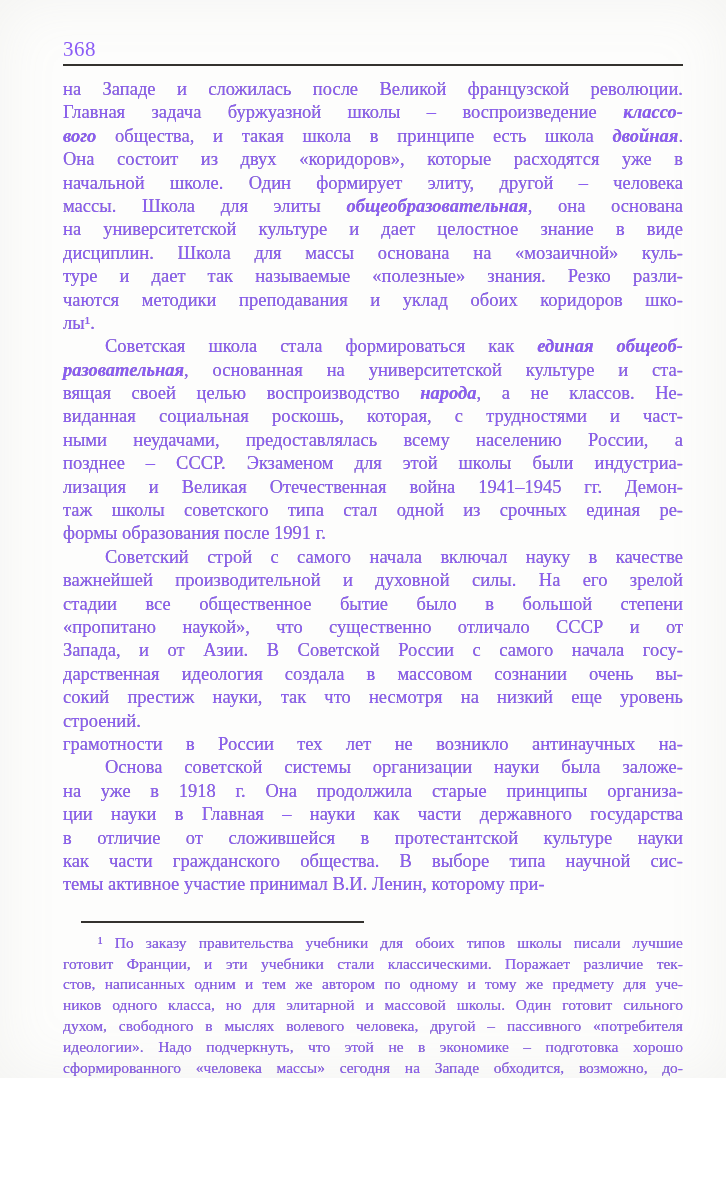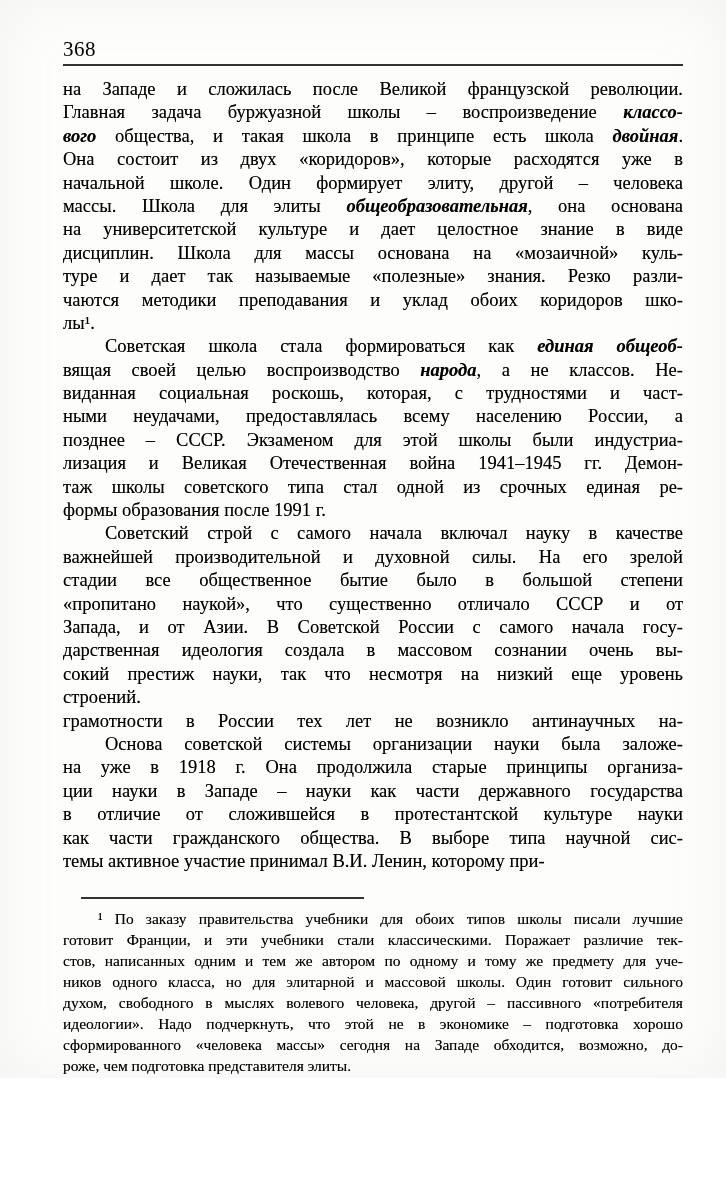"368" .page { color: #000000 -> #8b5cf6 }
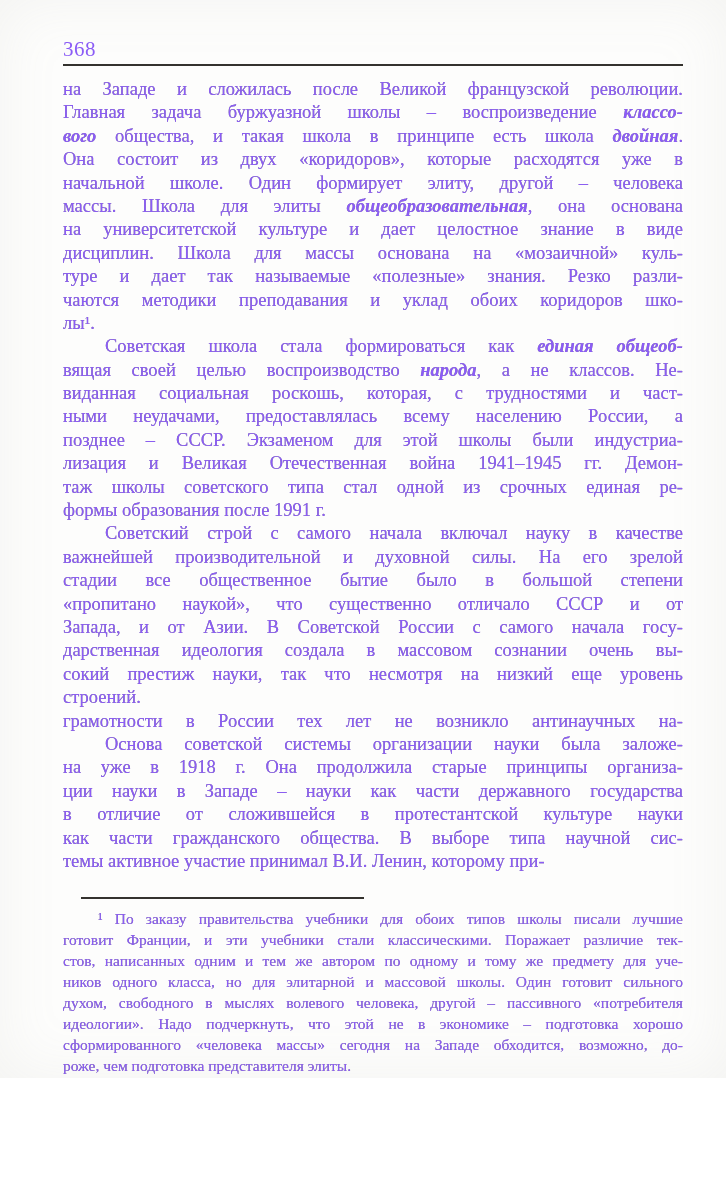"разовательная, основанная на" div.line { html: none -> <div><span>разовательная</span>, основанная на университетской культуре и ста-</div> }
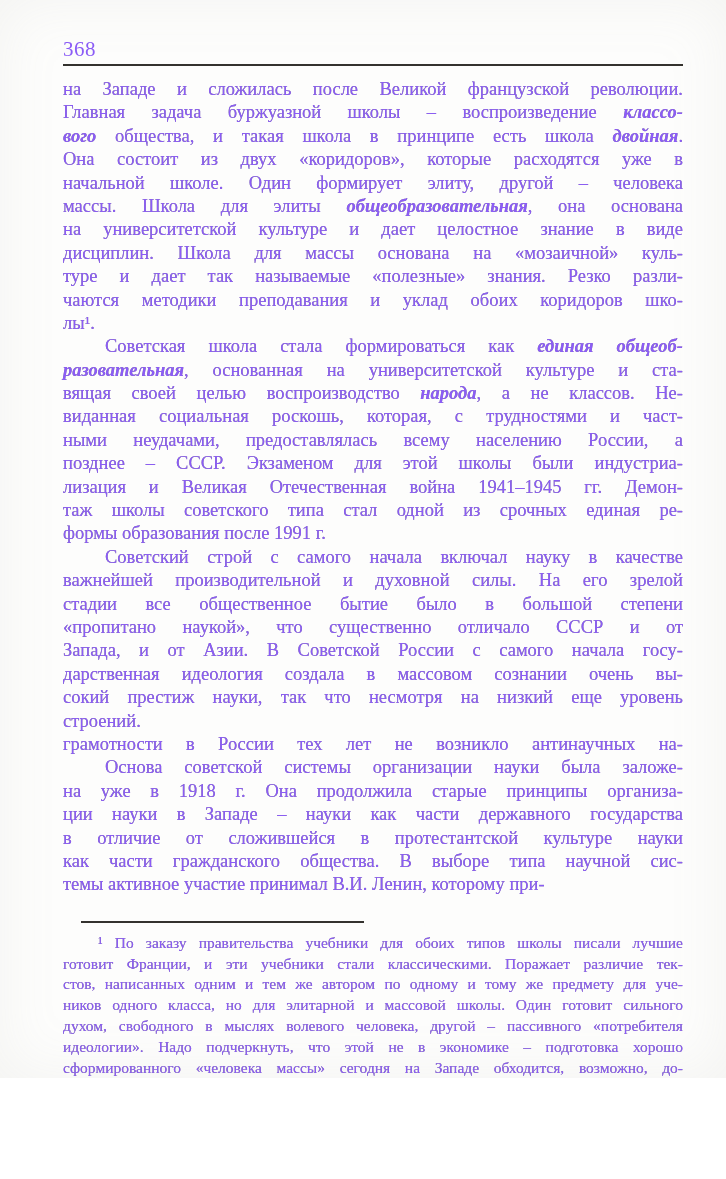"ции науки в Западе –" div.line { text: Западе -> Главная }
